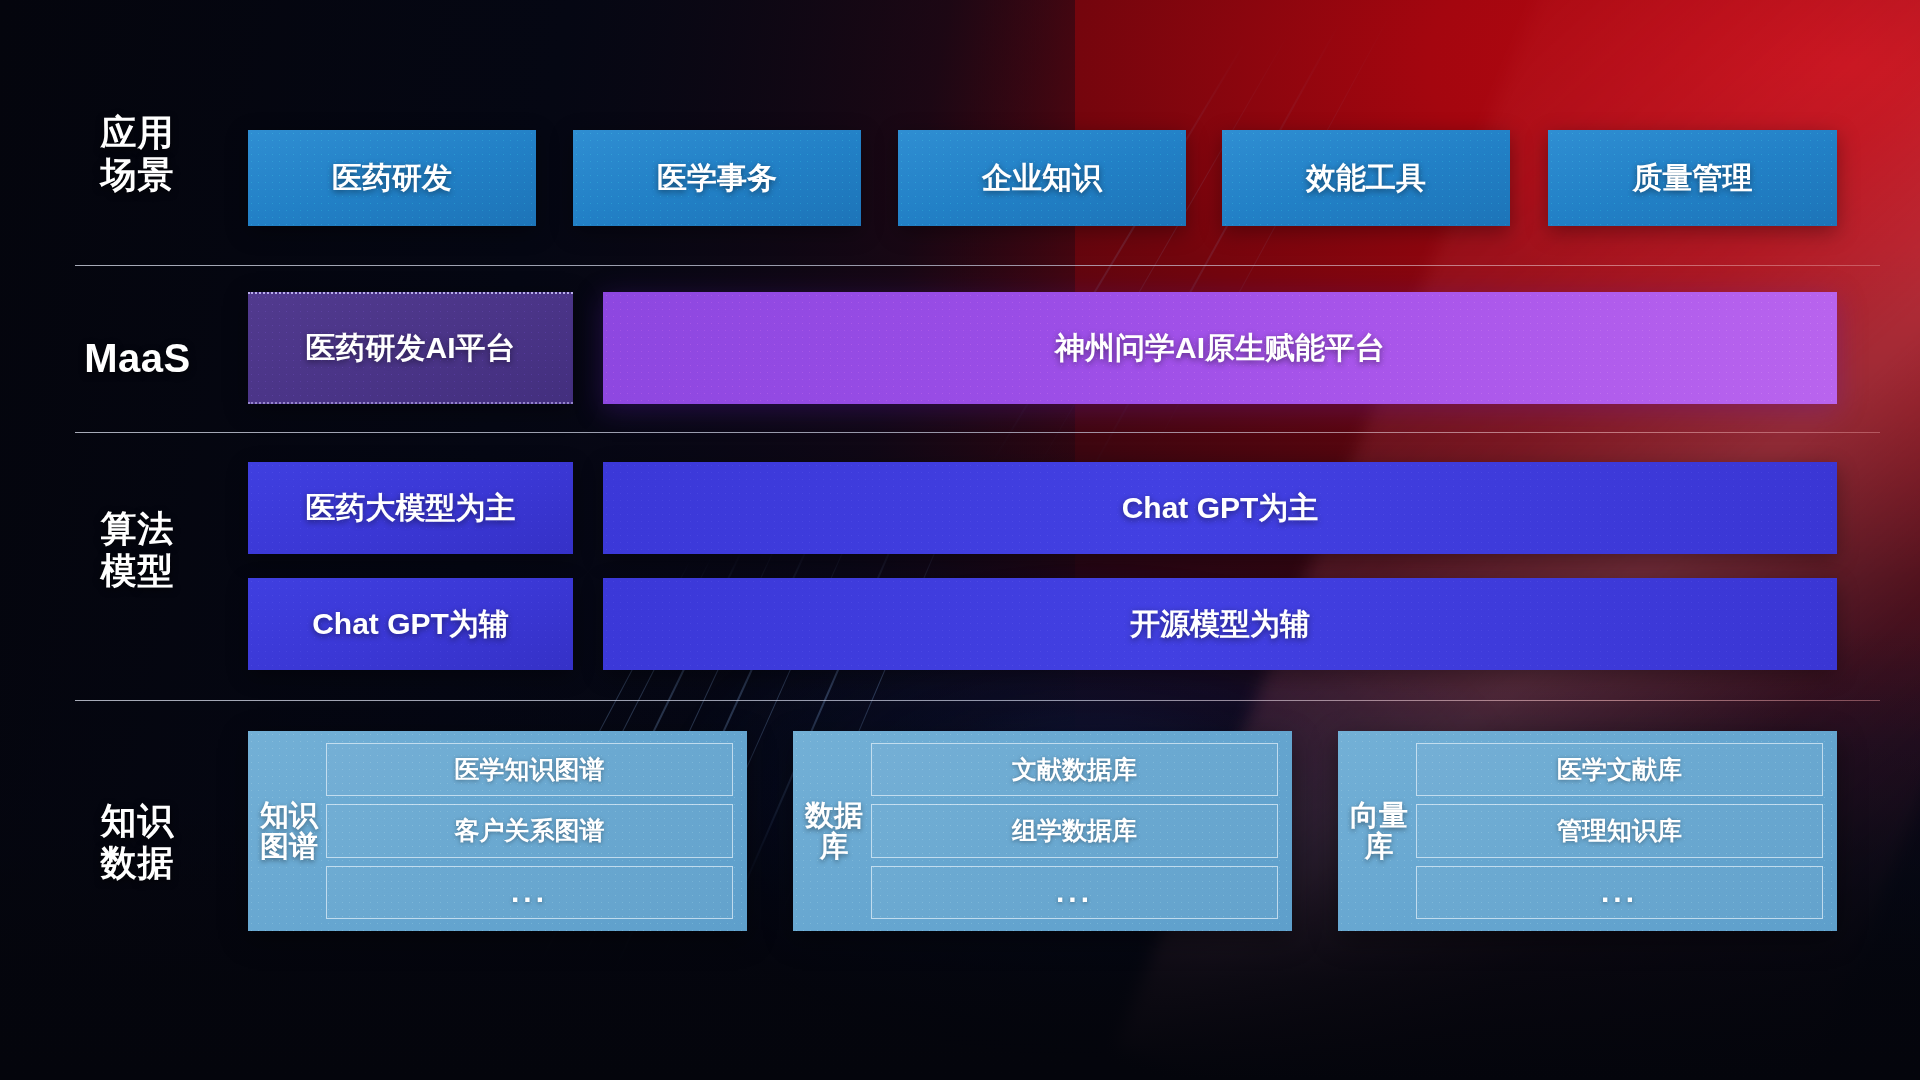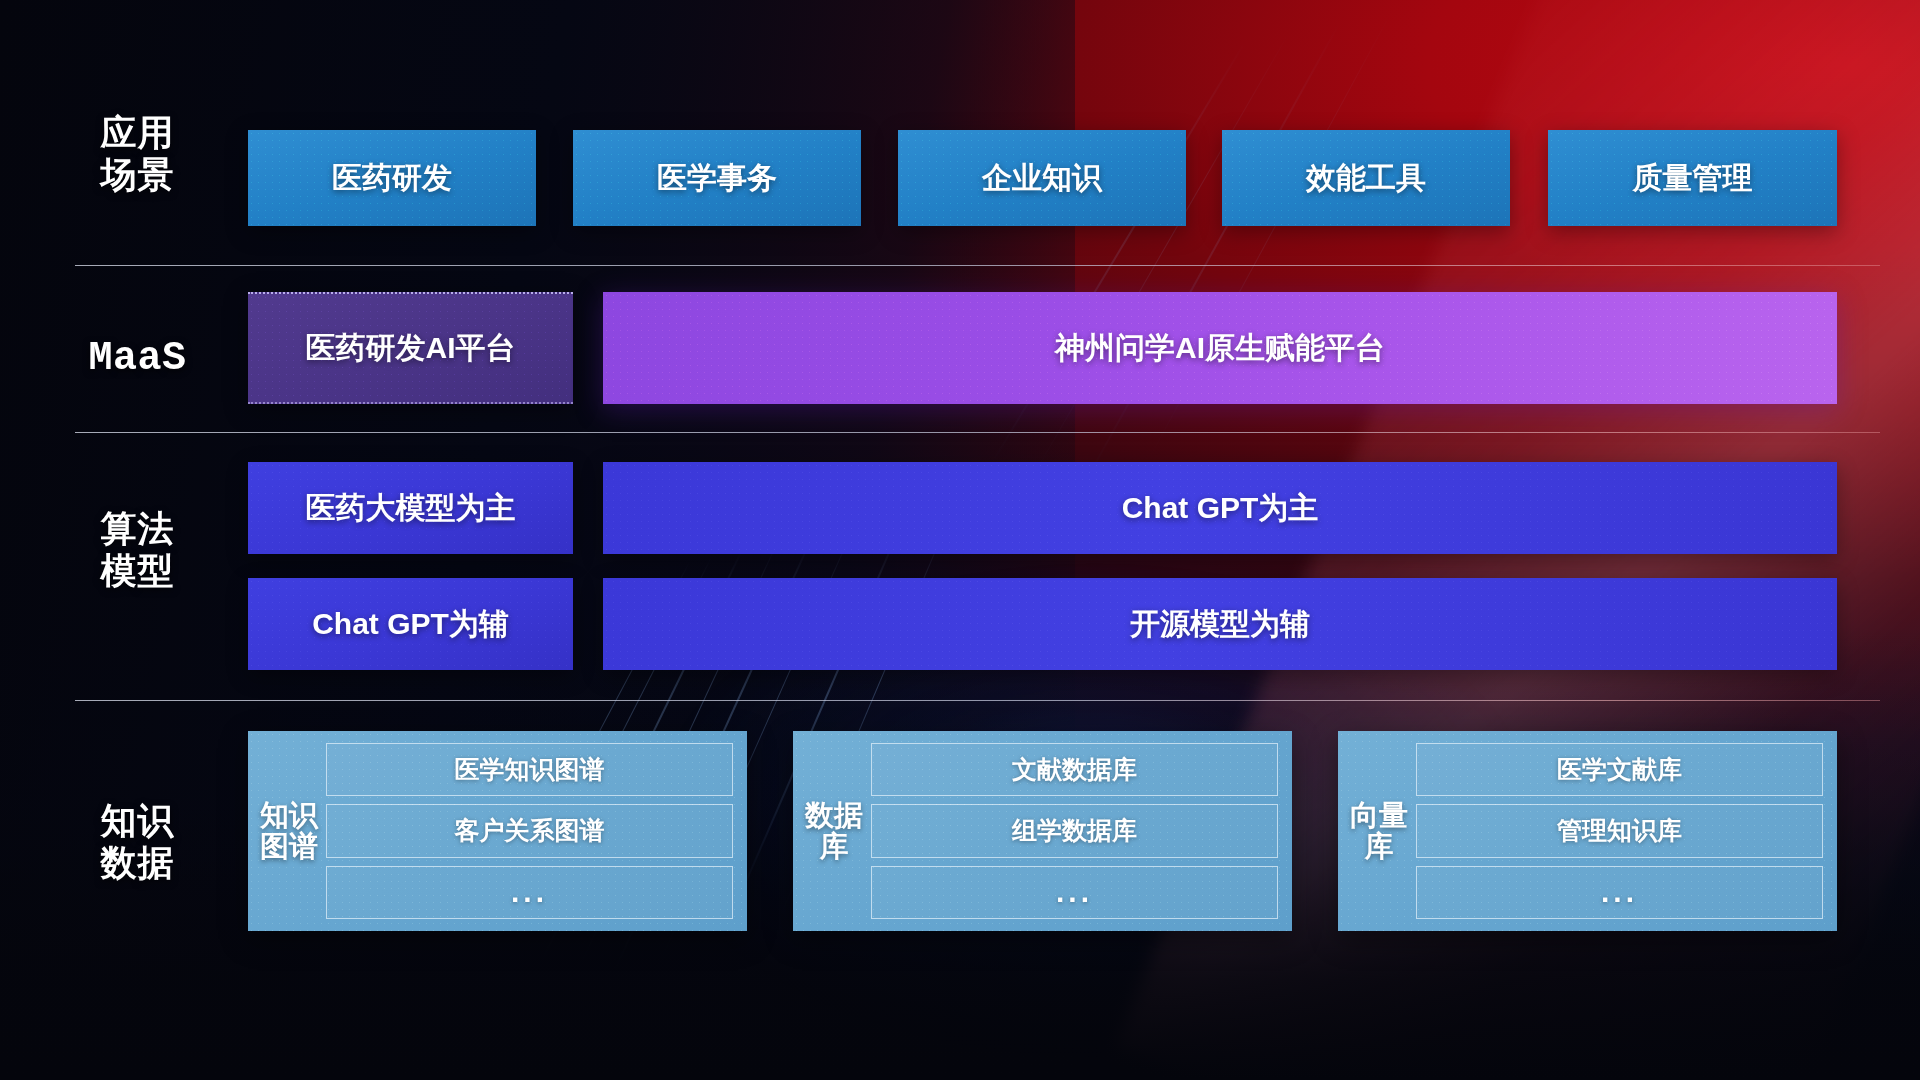"MaaS" div.rowlabel { font-family: Liberation Mono, monospace -> none }
